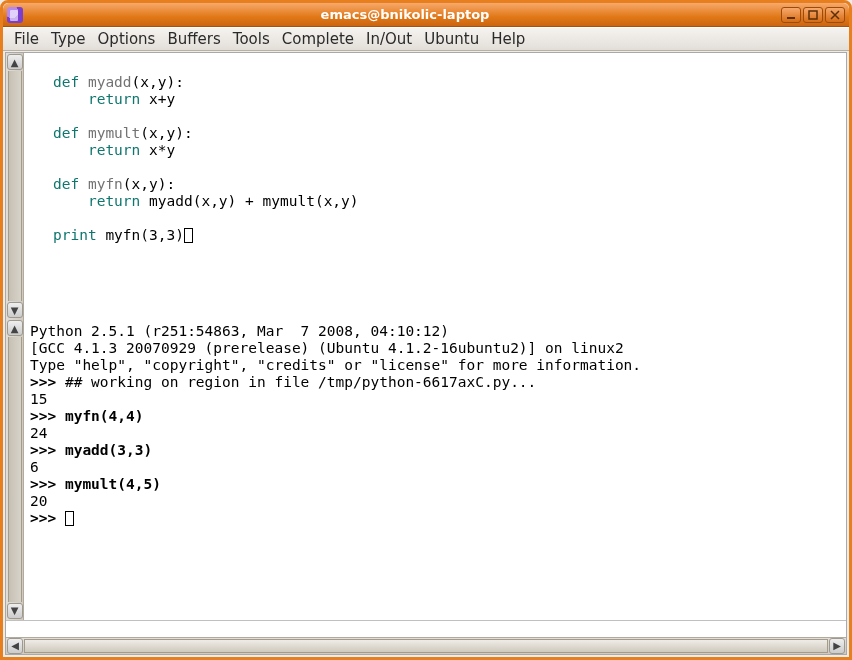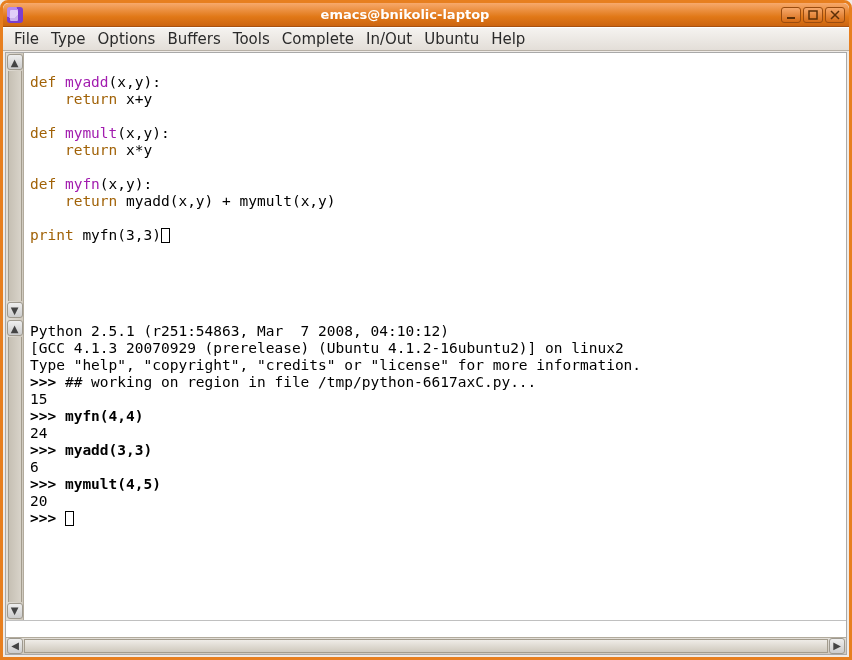"def" .kw { color: #a16207 -> #0f766e; margin-left: none -> 23px }
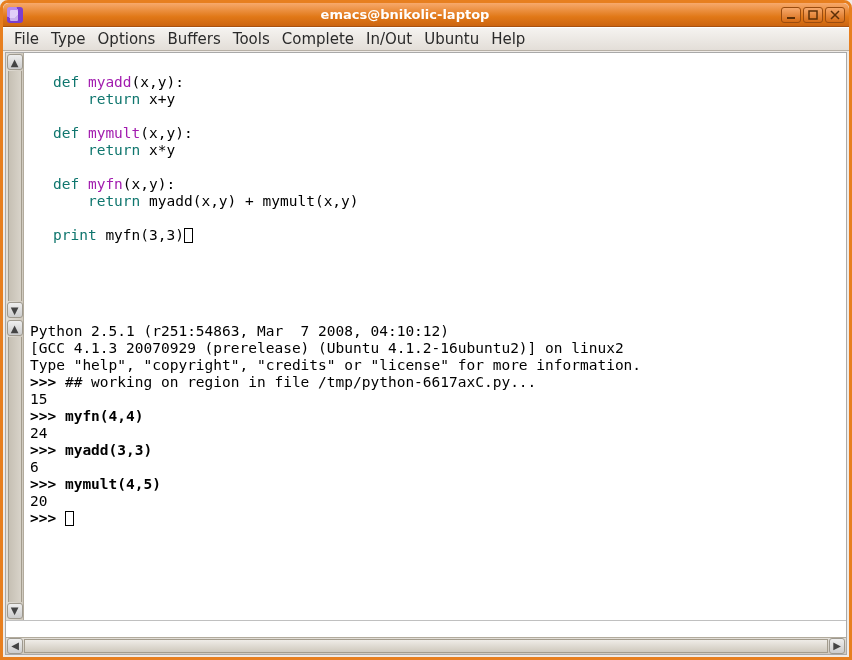"myadd" .fn { color: #a21caf -> #737373 }
